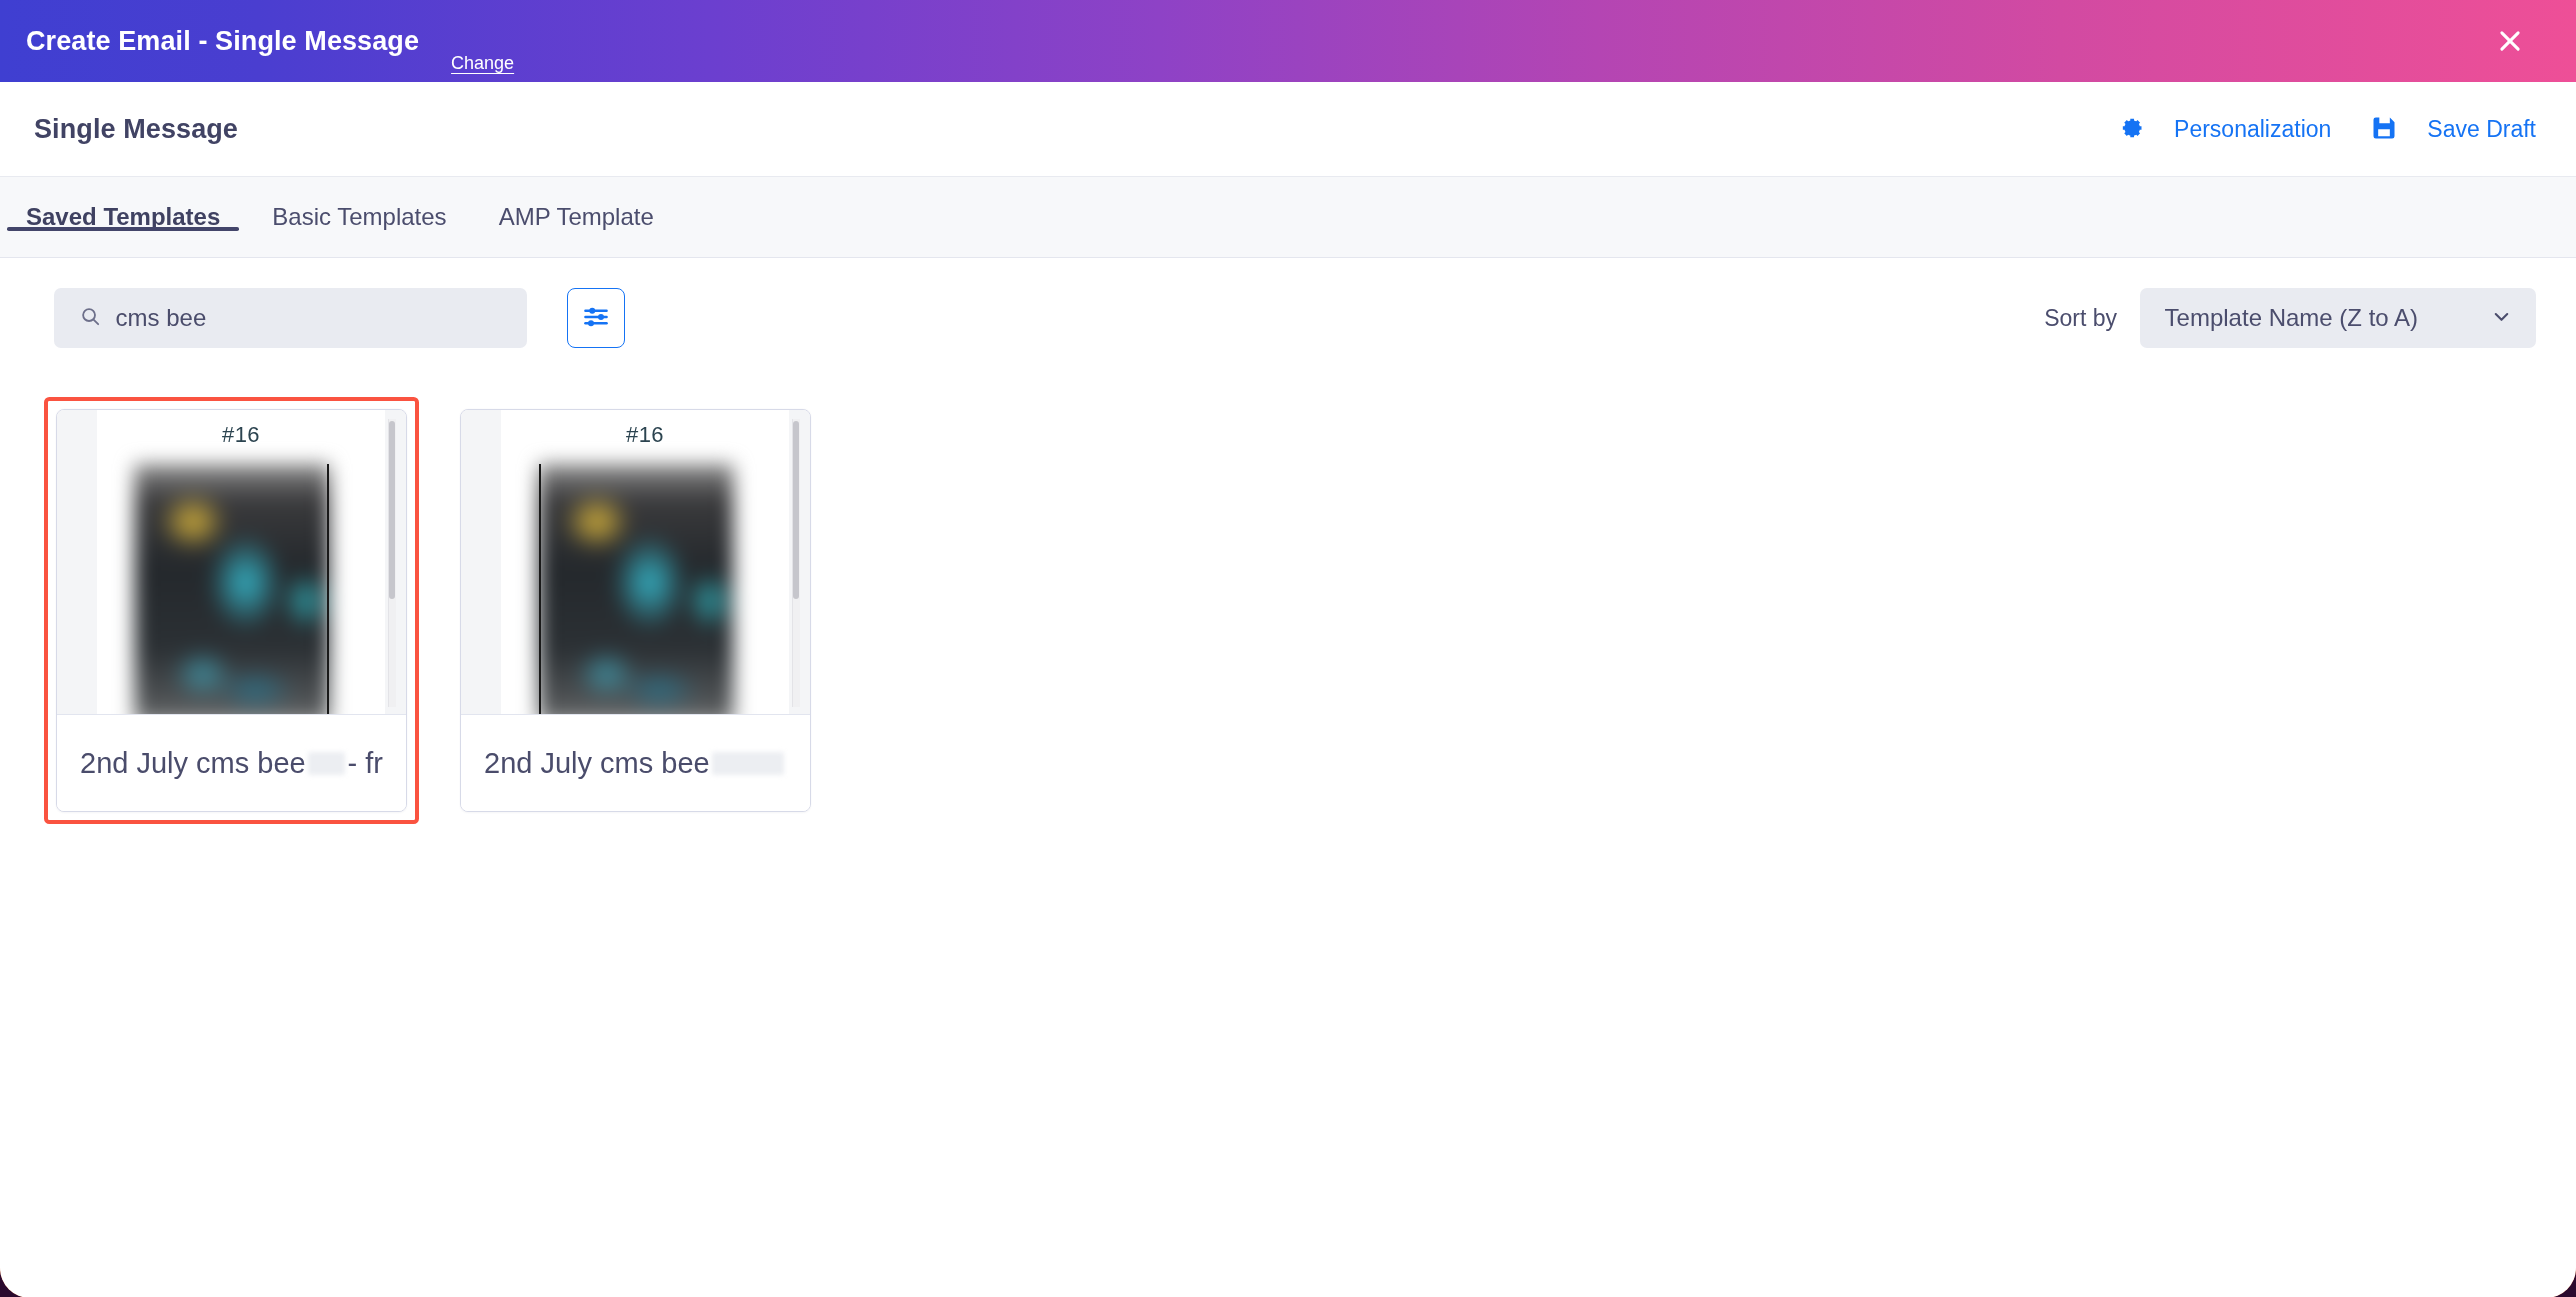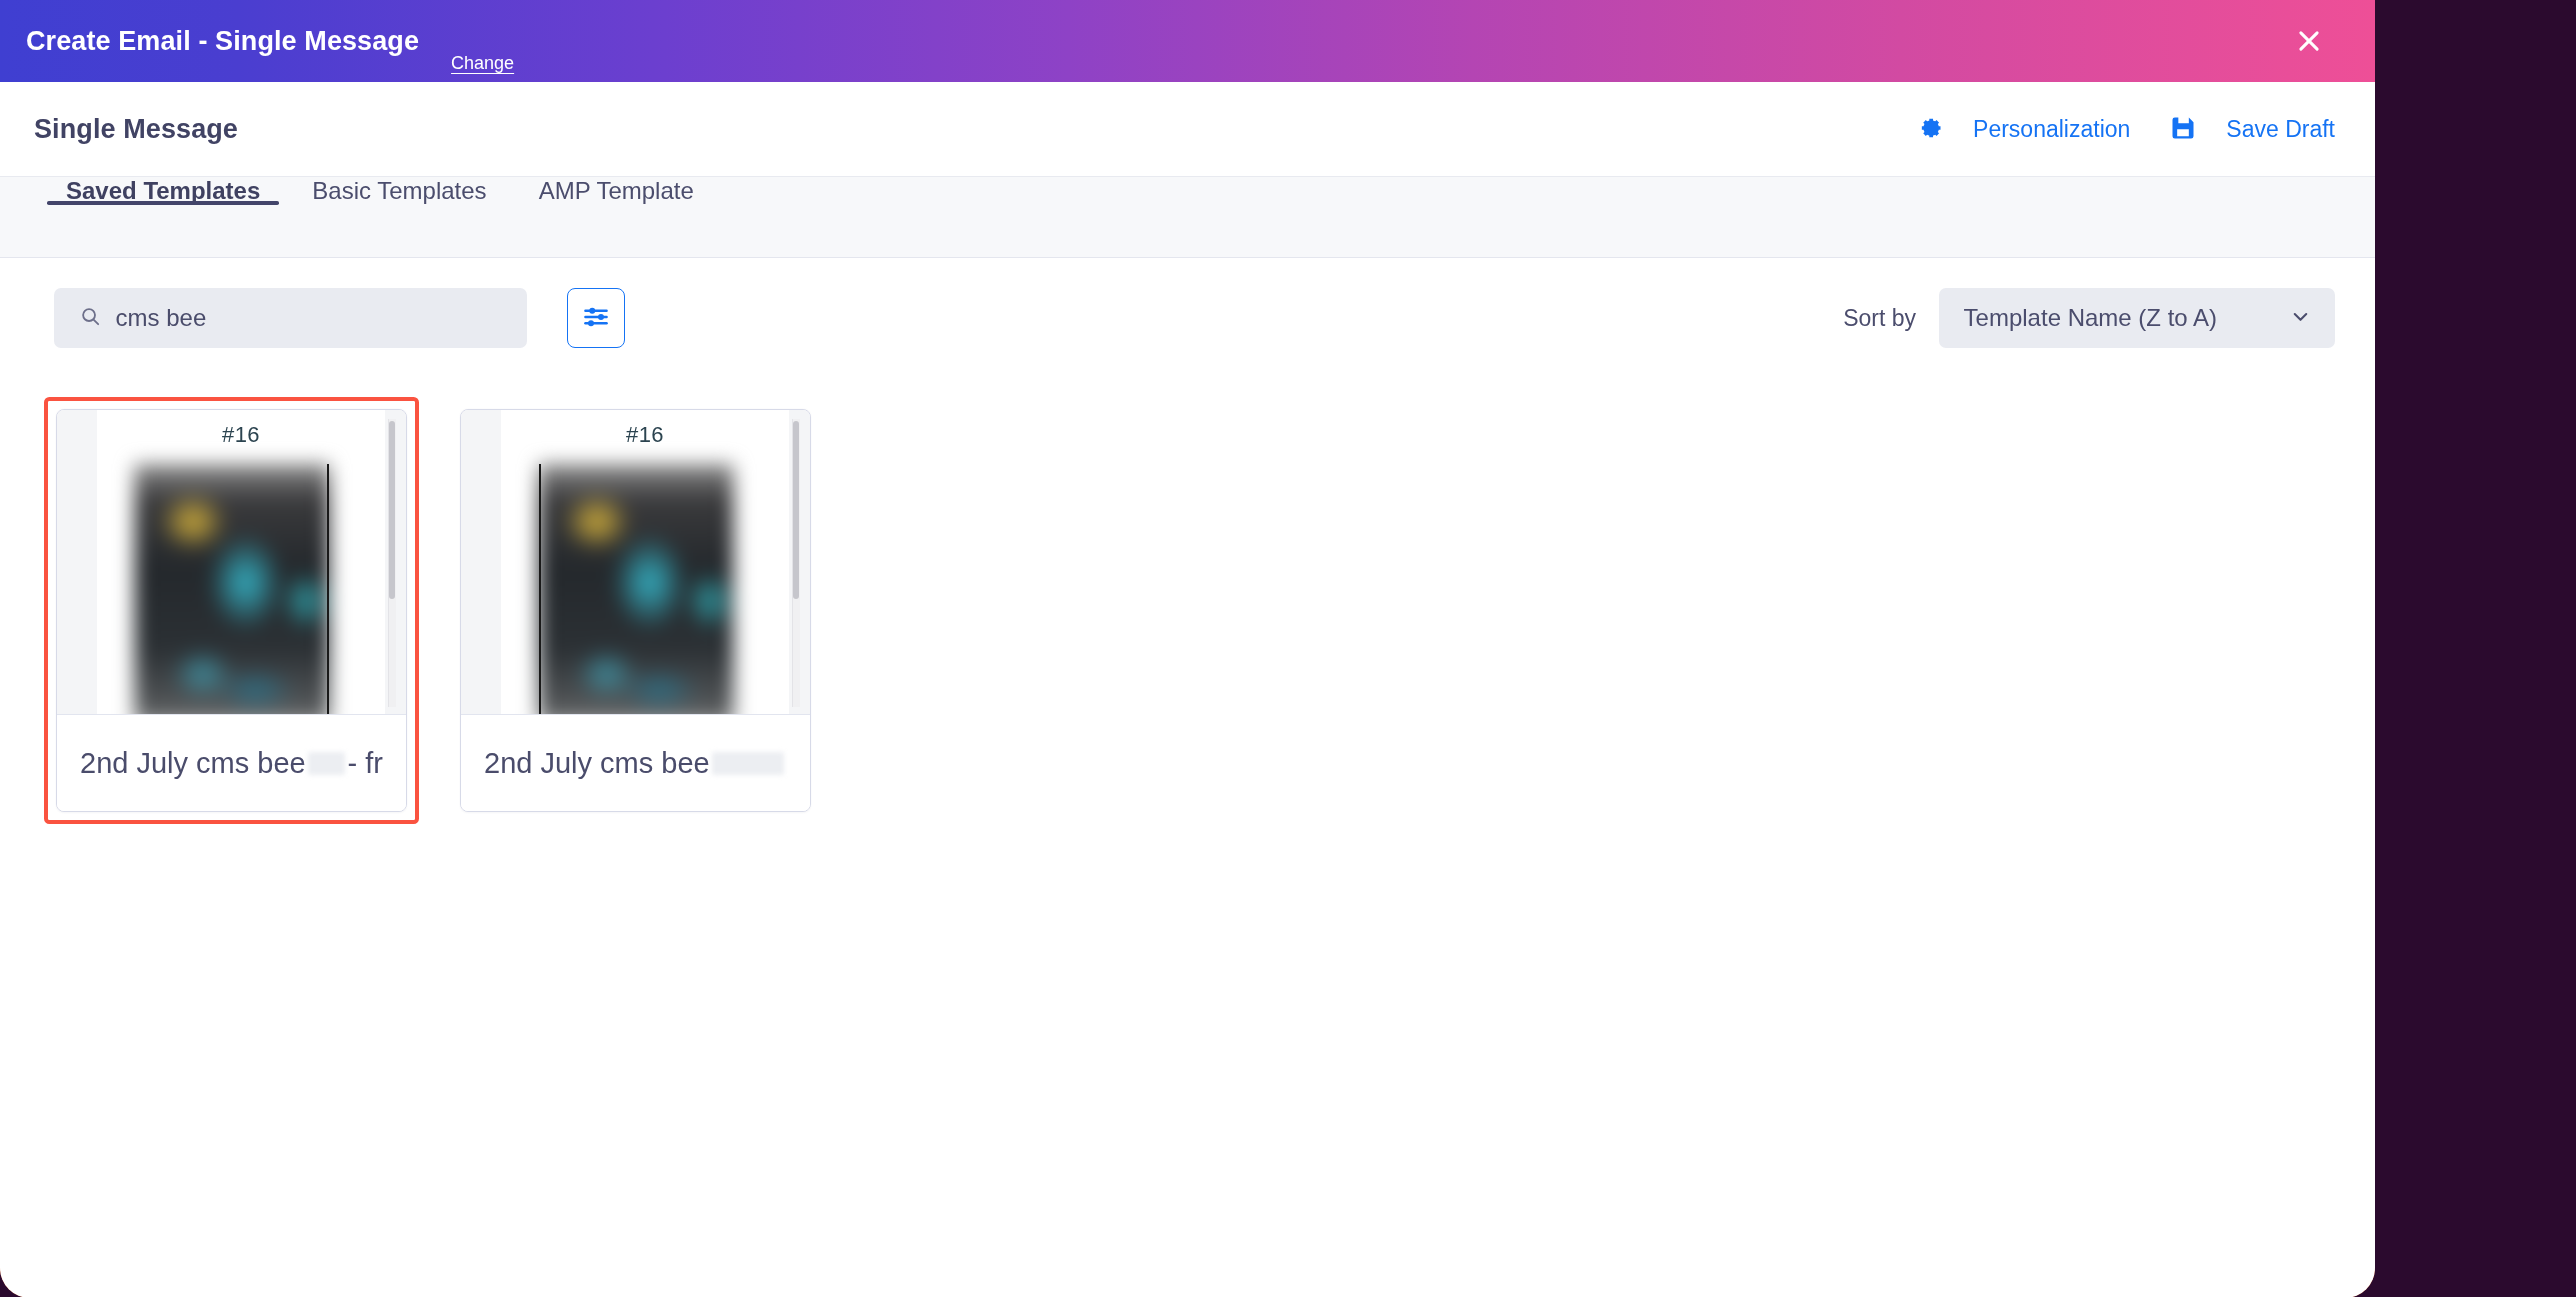"Create Email - Single Message" #app { width: 2375px -> 2576px }
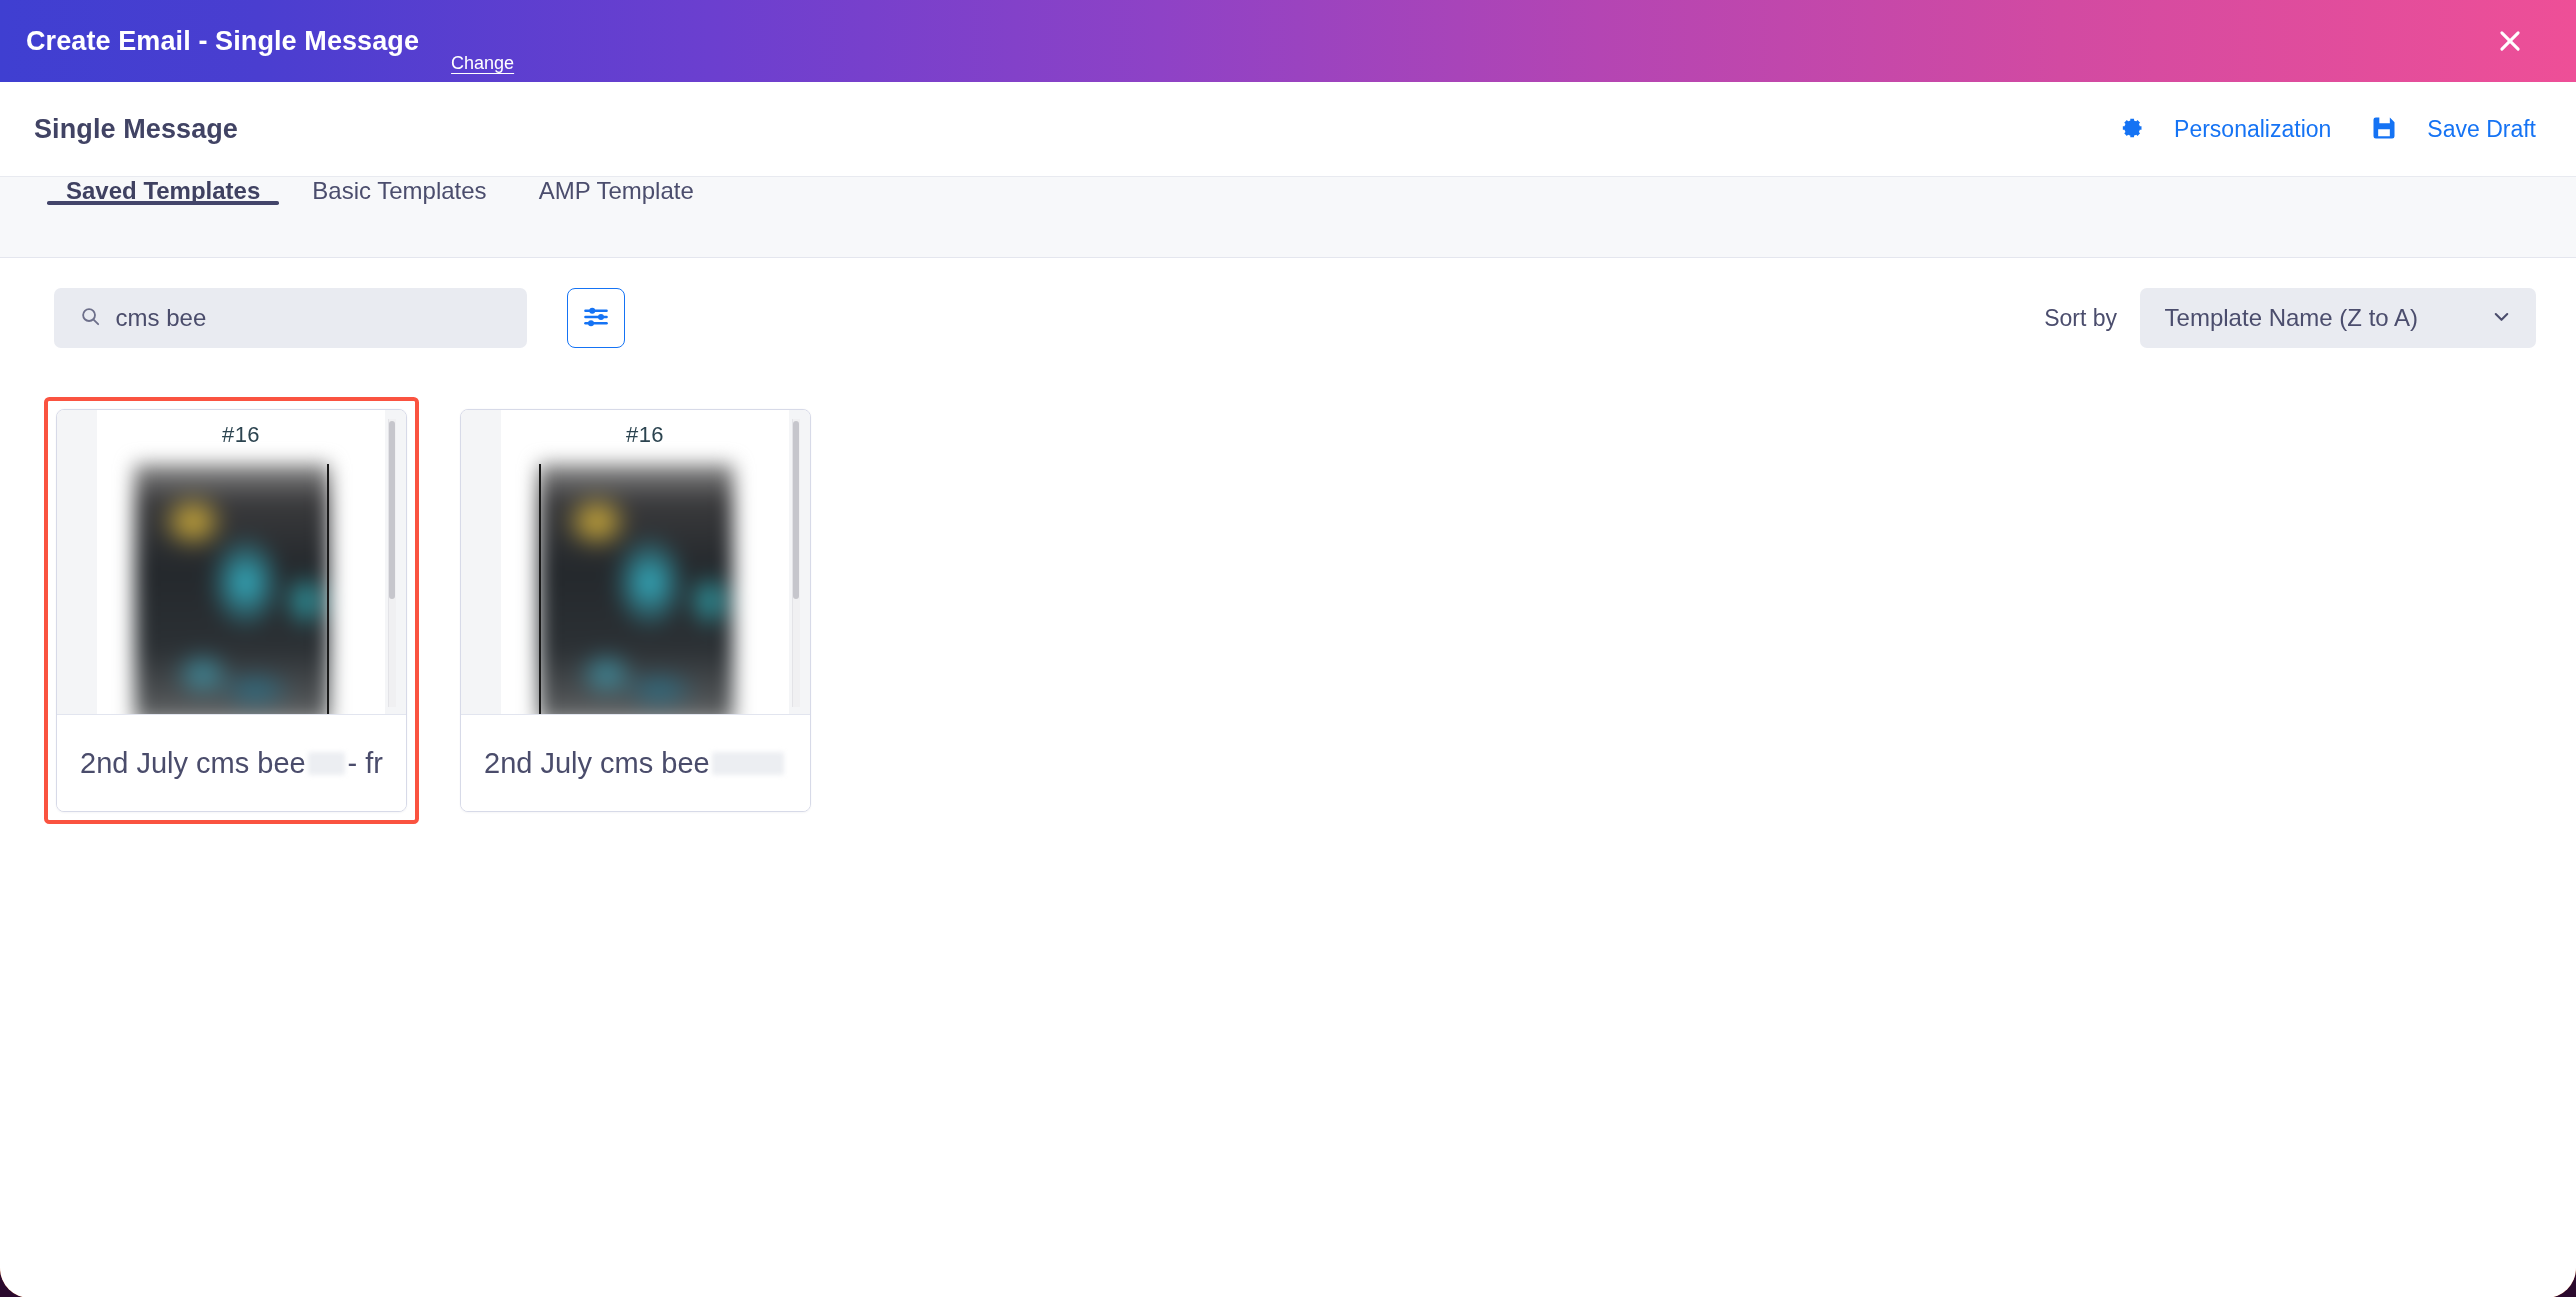"Saved Templates" .tabbar { align-items: flex-start -> center; padding-left: 40px -> none }
